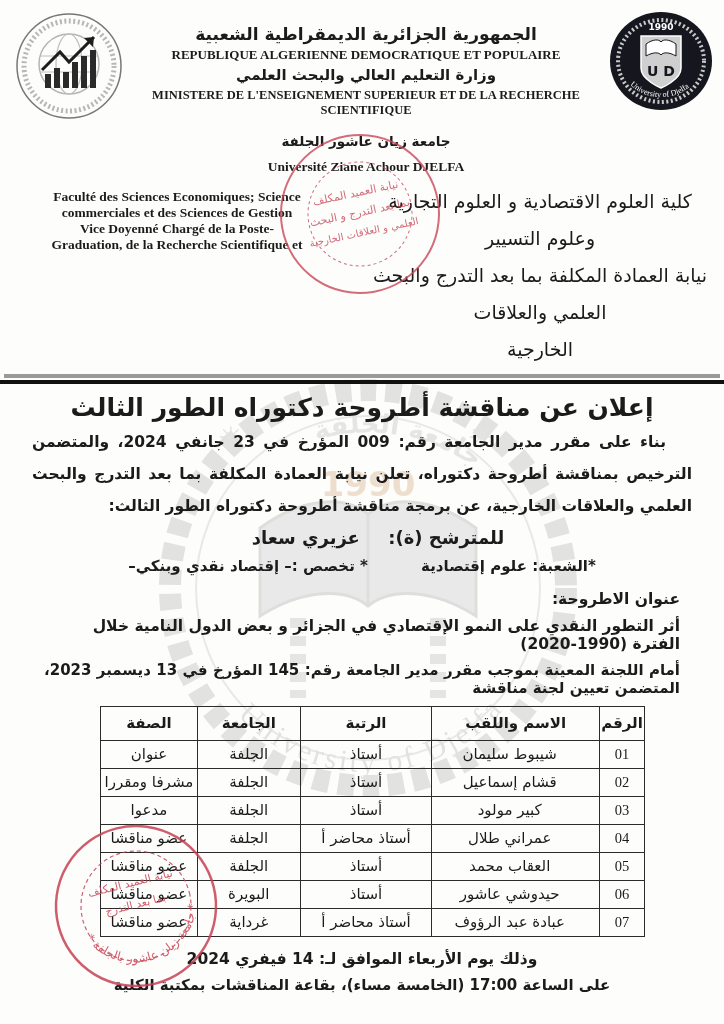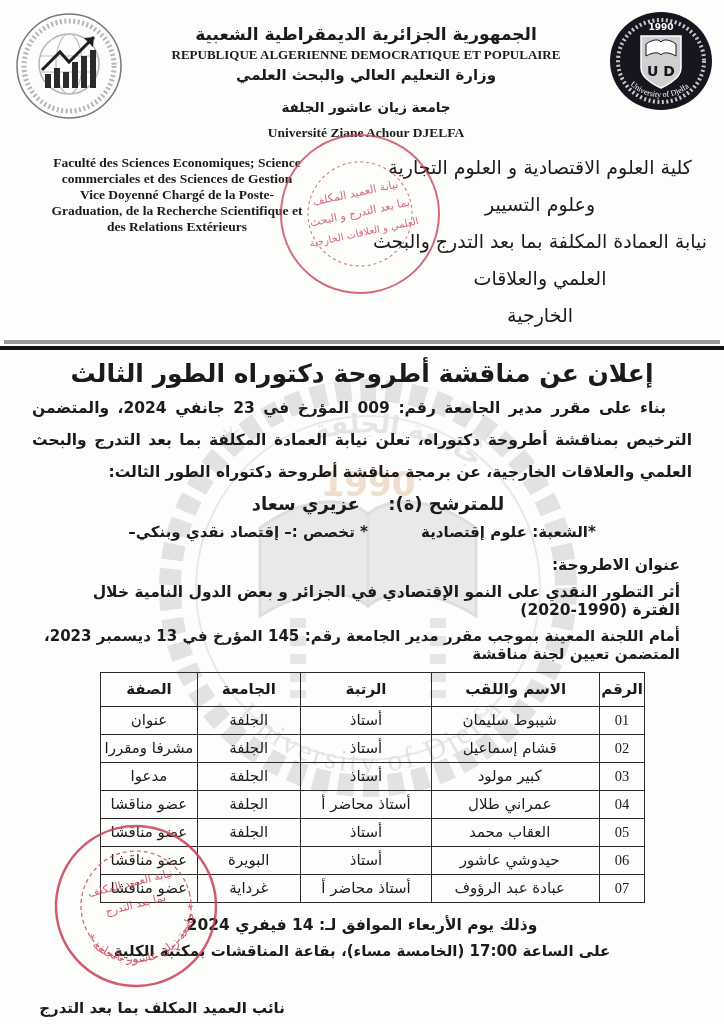"MINISTERE DE L'ENSEIGNEMENT SUPERIEUR ET" div.l4 { html: none -> <div>MINISTERE DE L'ENSEIGNEMENT SUPERIEUR ET DE LA RECHERCHE SCIENTIFIQUE</div> }
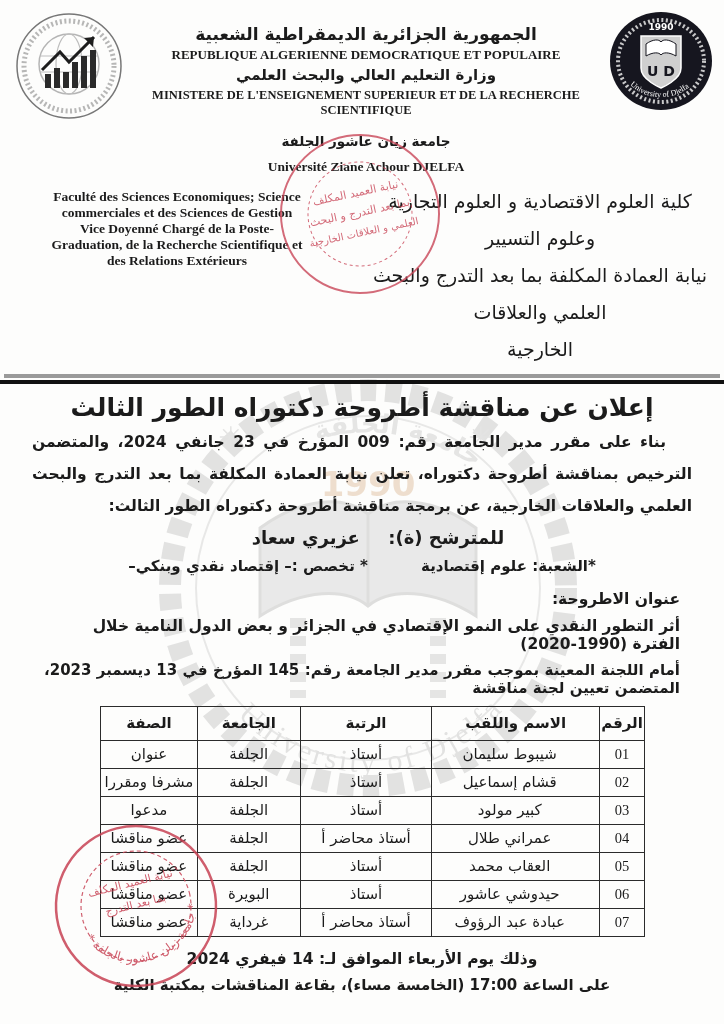"des Relations Extérieurs" div { html: <div>des Relations Extérieurs</div> -> none }
